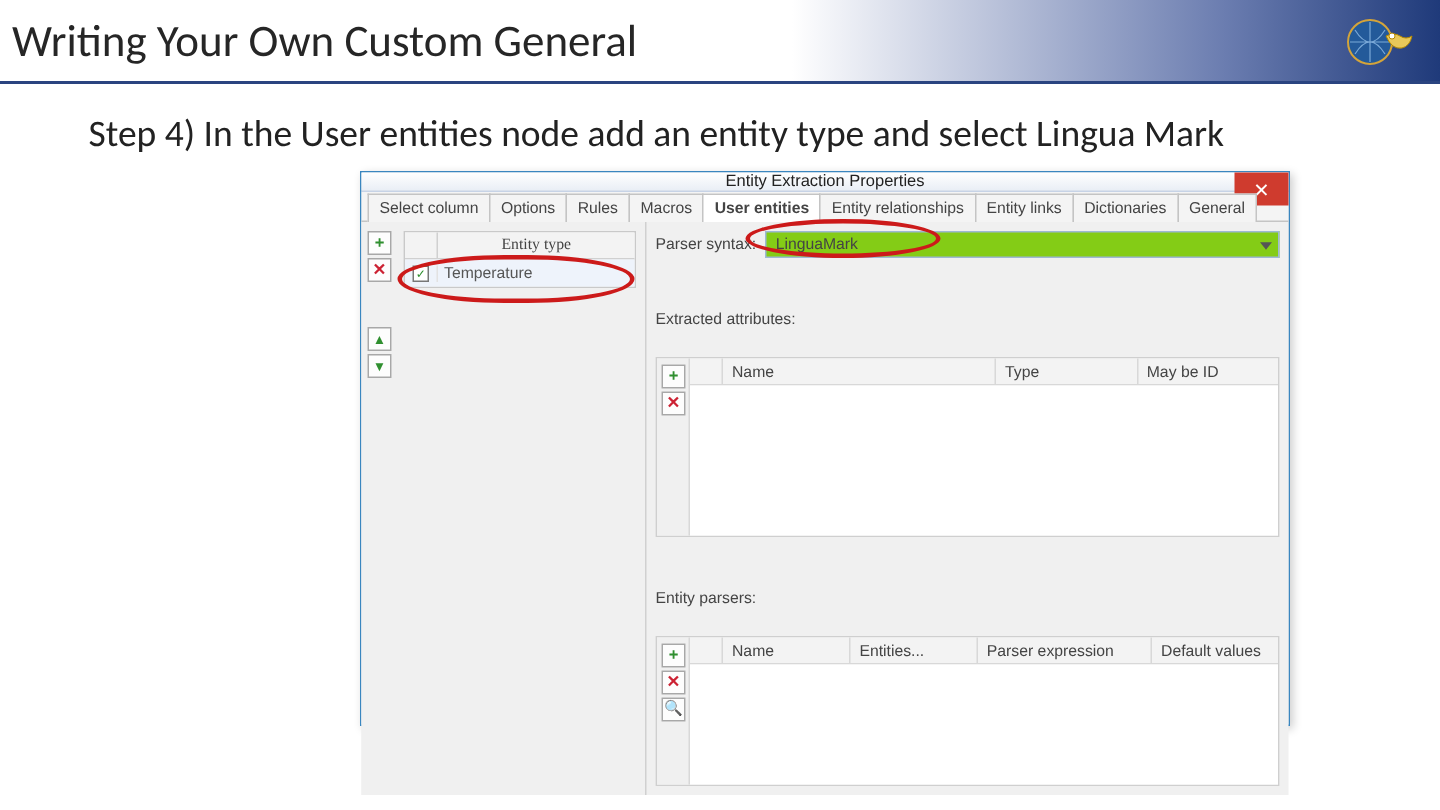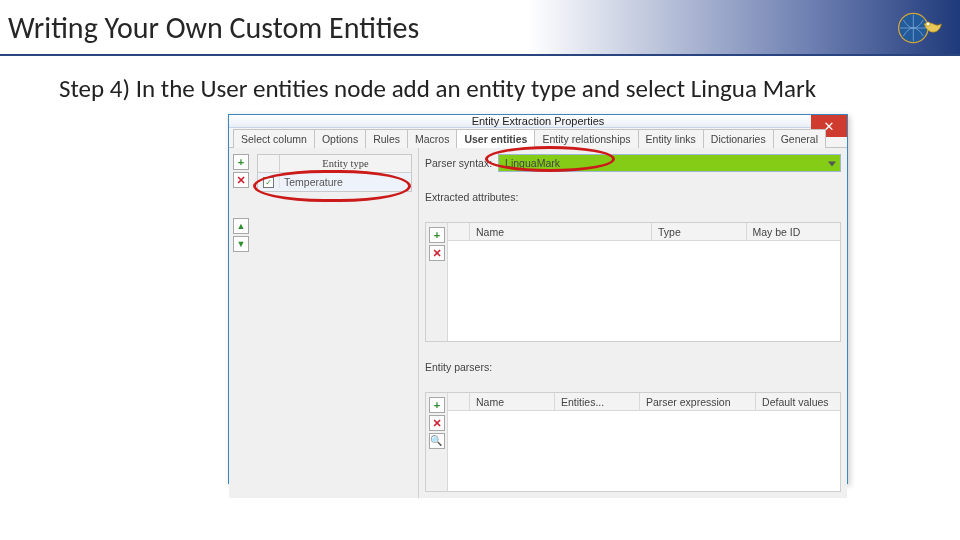"Writing Your Own Custom Entities" div.slide-title { text: Entities -> General }
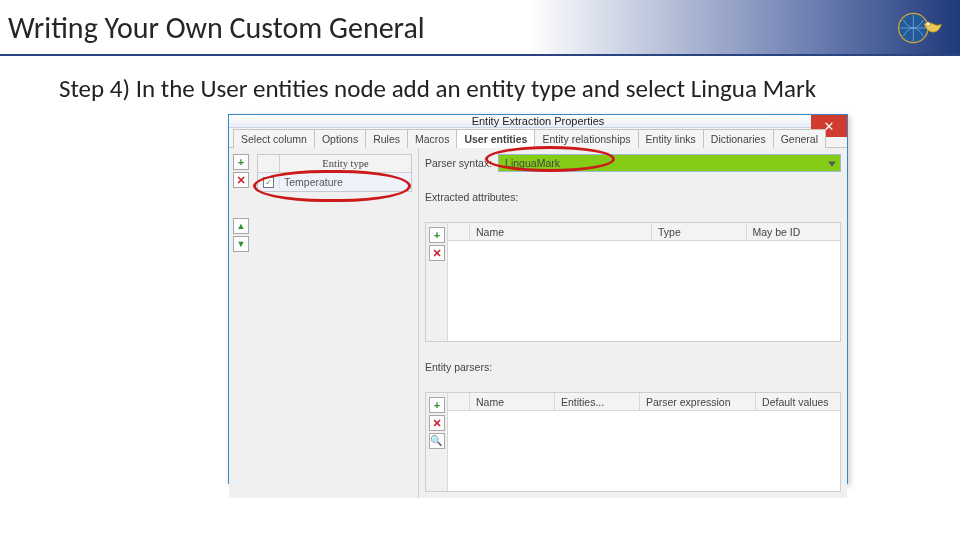"Entity Extraction Properties" .dialog { left: 228px -> 240px }
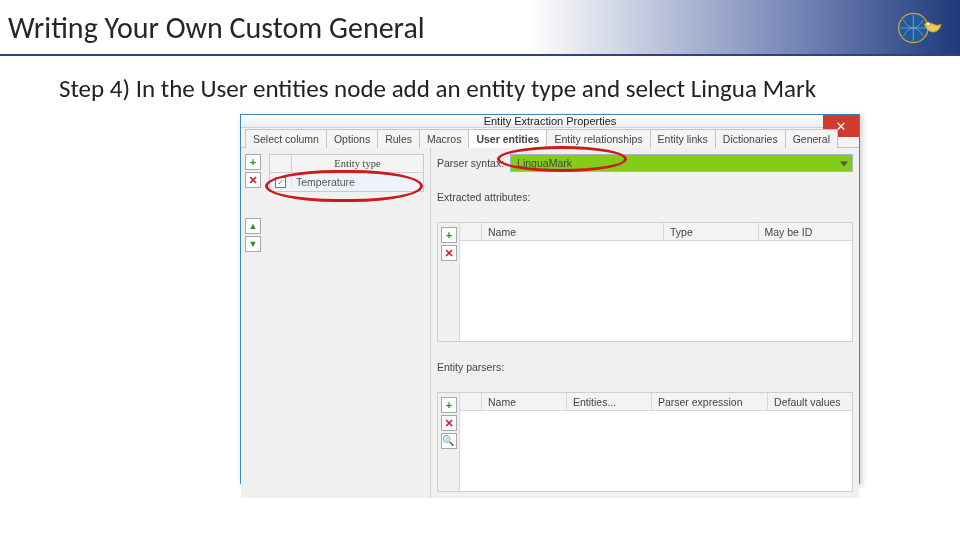"Extracted attributes:" .section-label { margin-top: 0 -> 16px }
